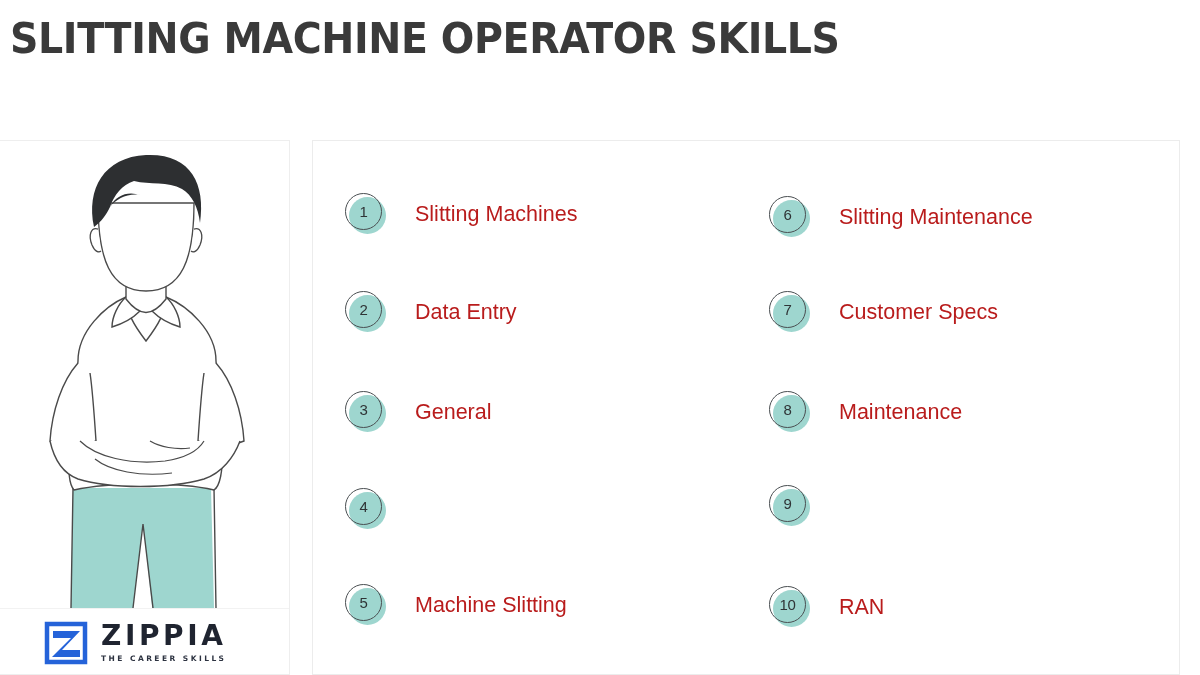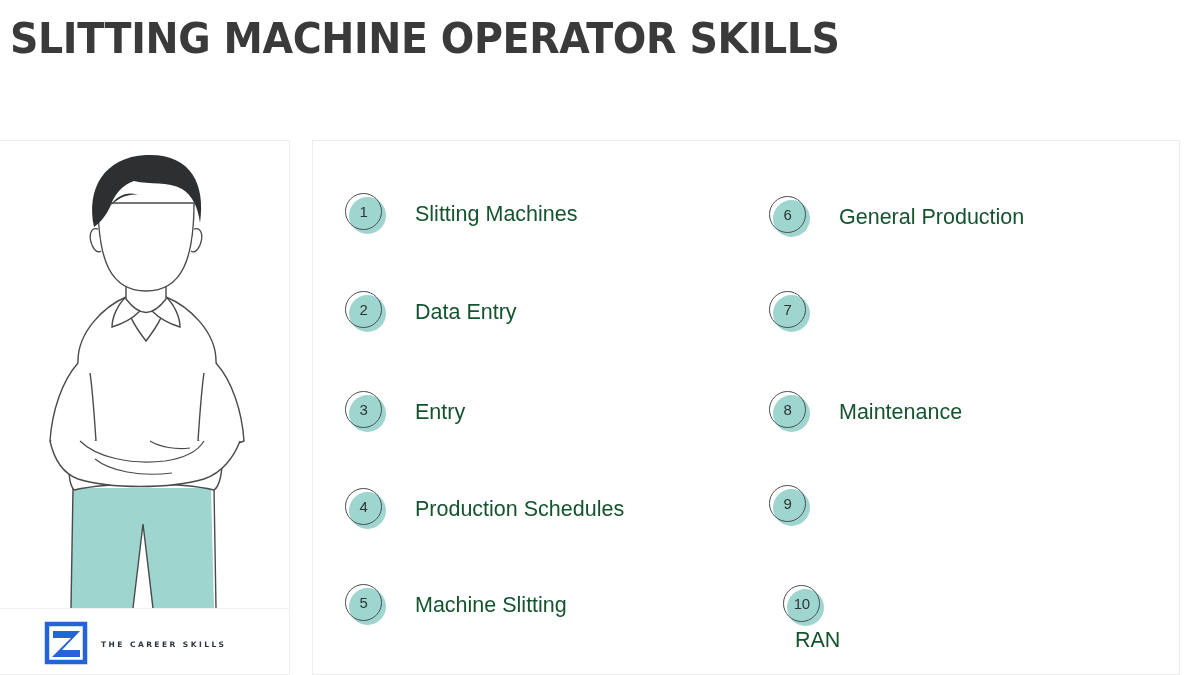"Slitting Machines" .skill-label { color: #14532d -> #b91c1c }
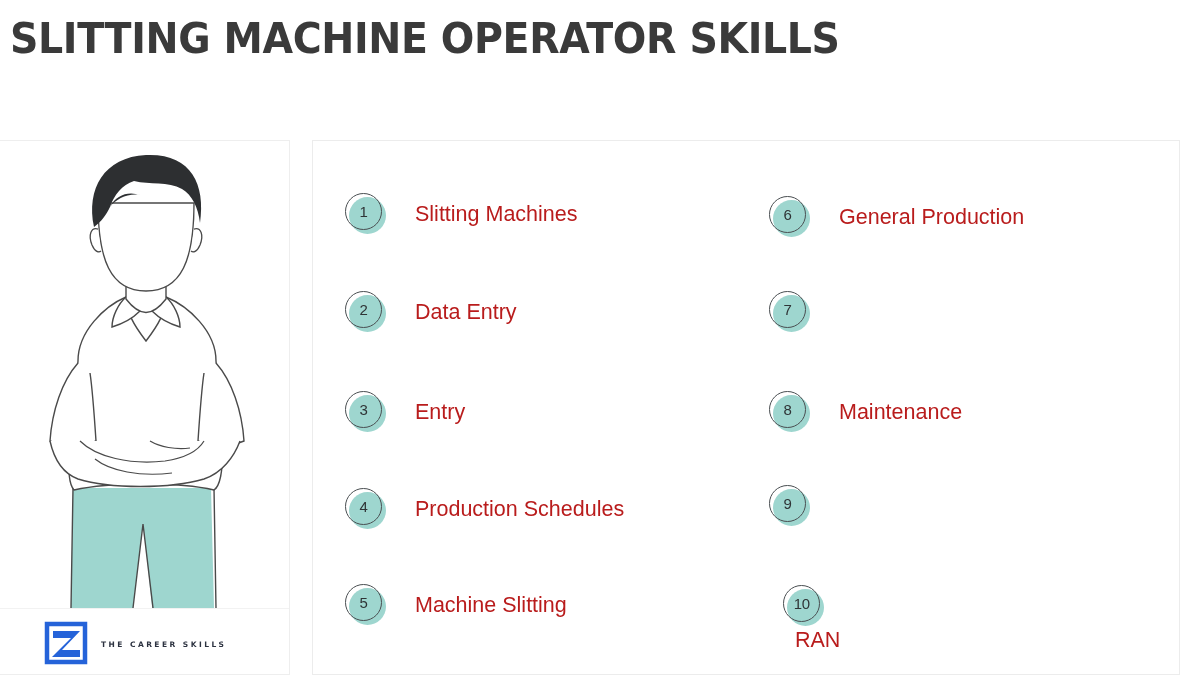"General Production" span.skill-label { text: General Production -> Slitting Maintenance }
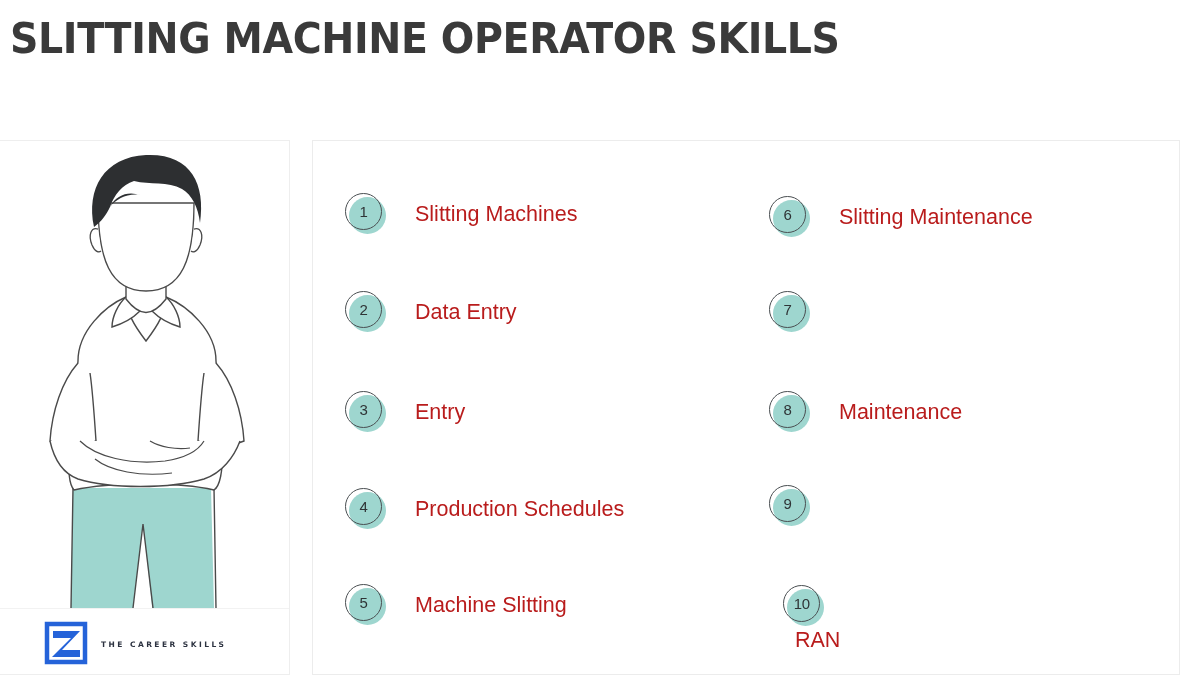"Customer Specs" span.skill-label { html: none -> <span>Customer Specs</span> }
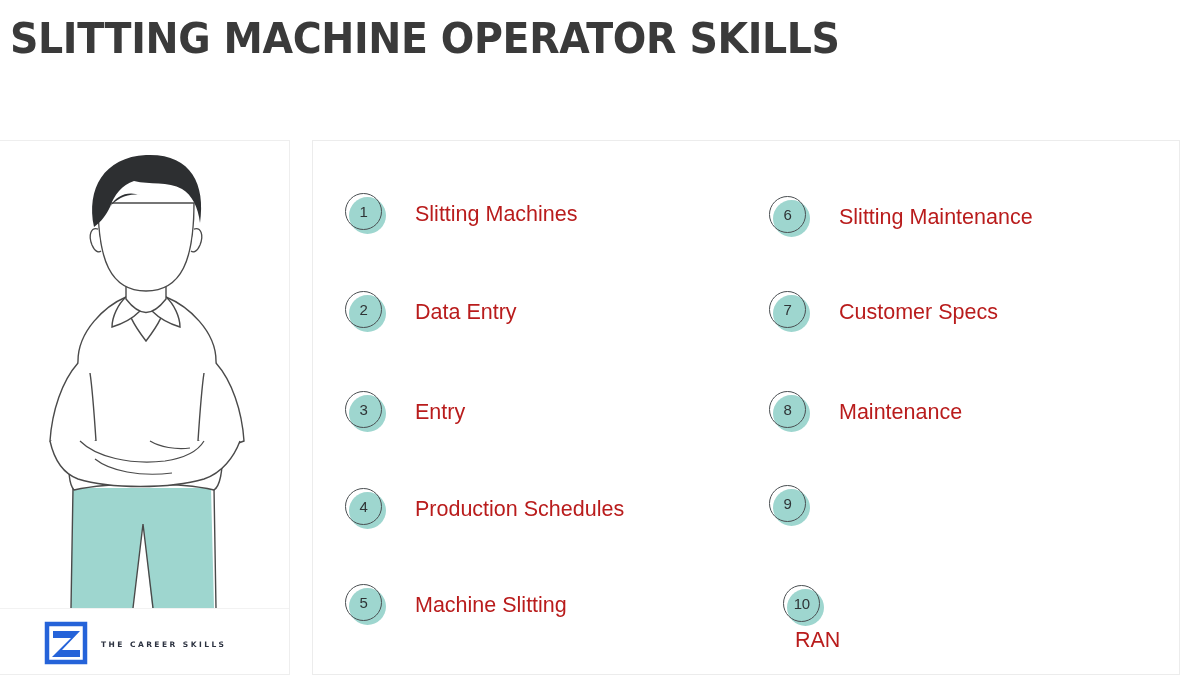"Entry" span.skill-label { text: Entry -> General }
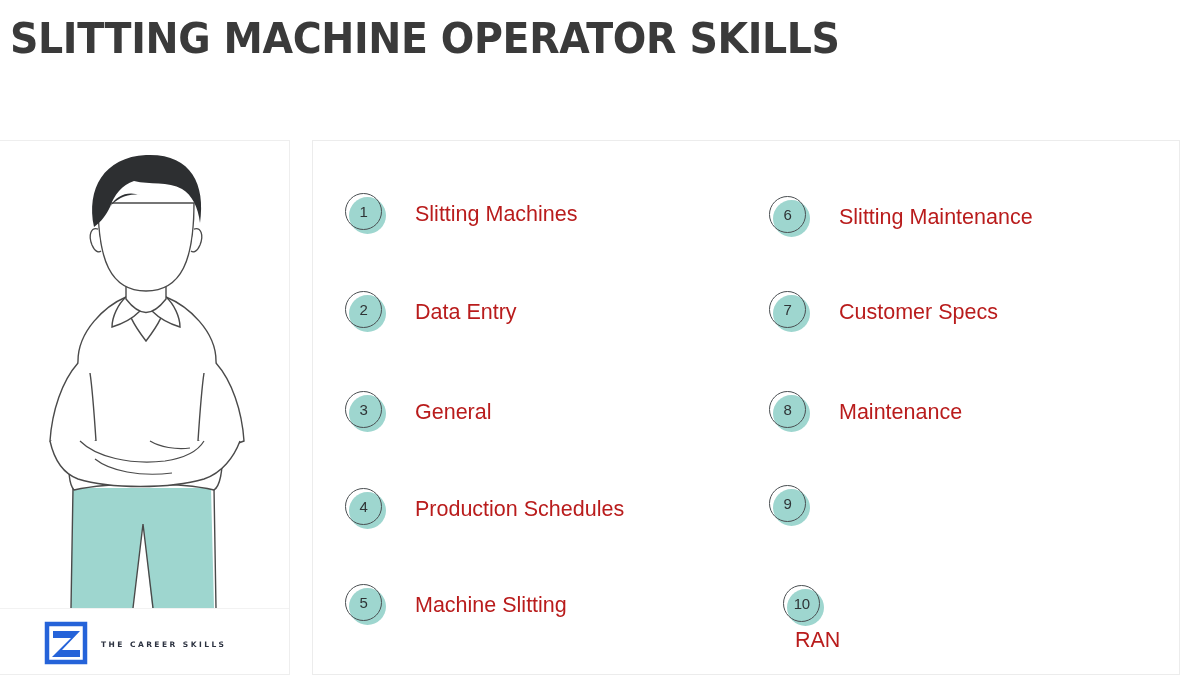"Production Schedules" span.skill-label { html: <span>Production Schedules</span> -> none }
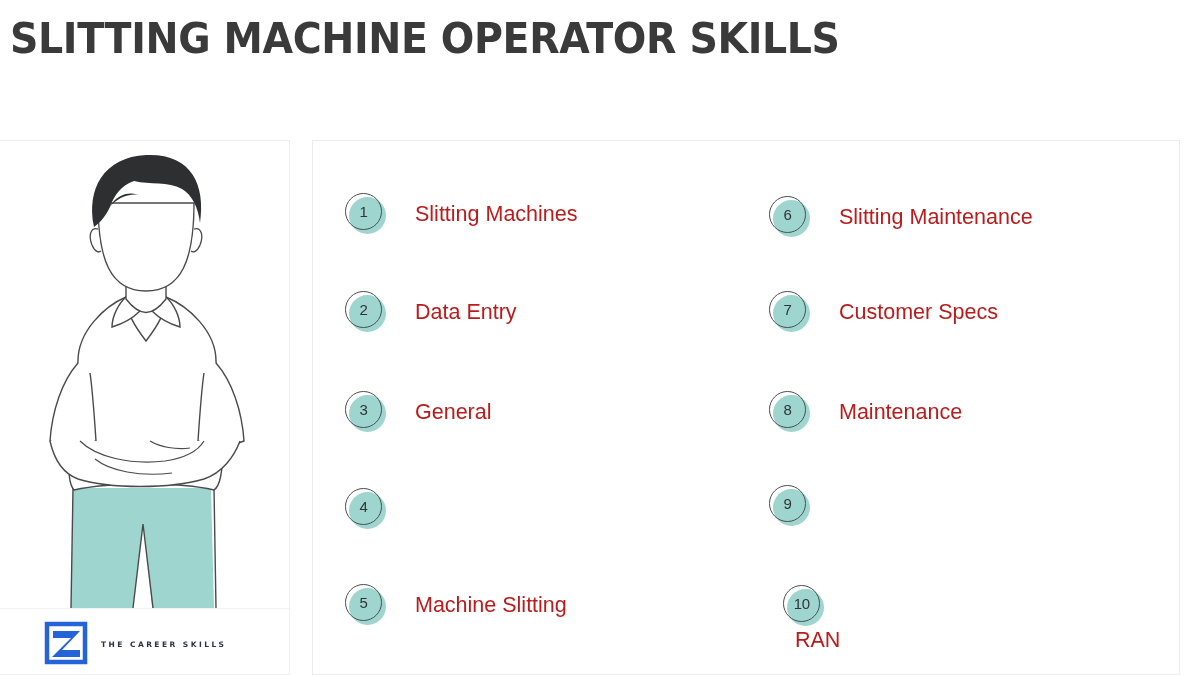"10" .skill-col.right .skill-item.i4 { flex-direction: column -> none }
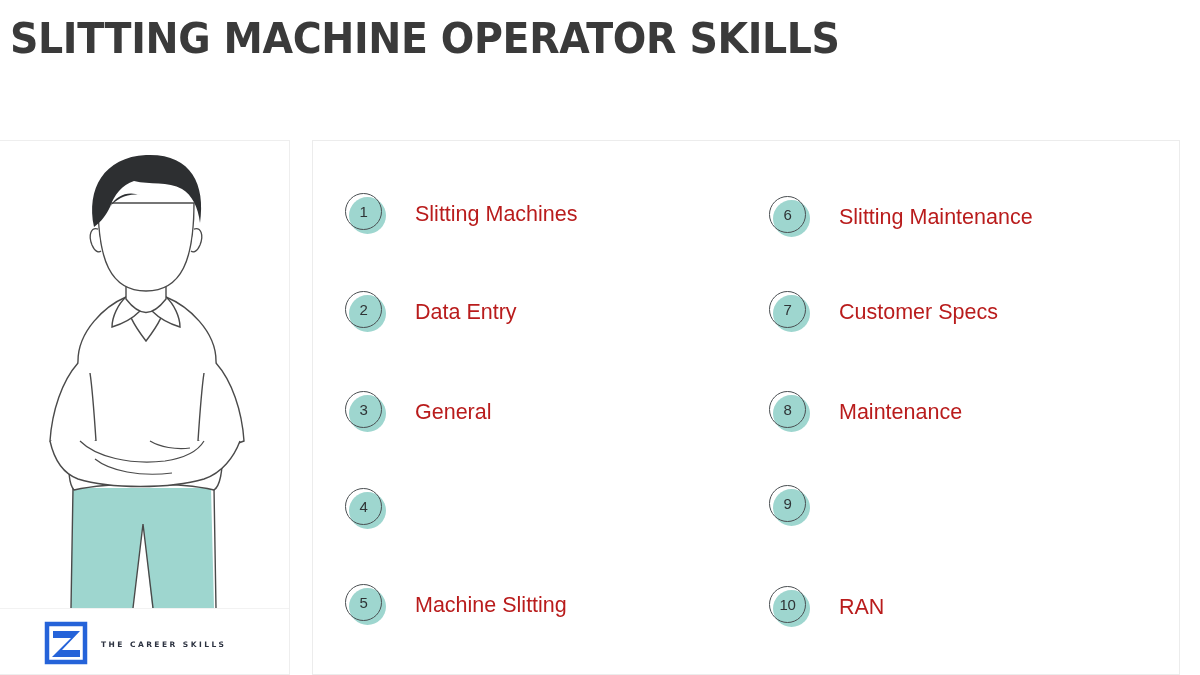"ZIPPIA" div { html: none -> <div>ZIPPIA</div> }
